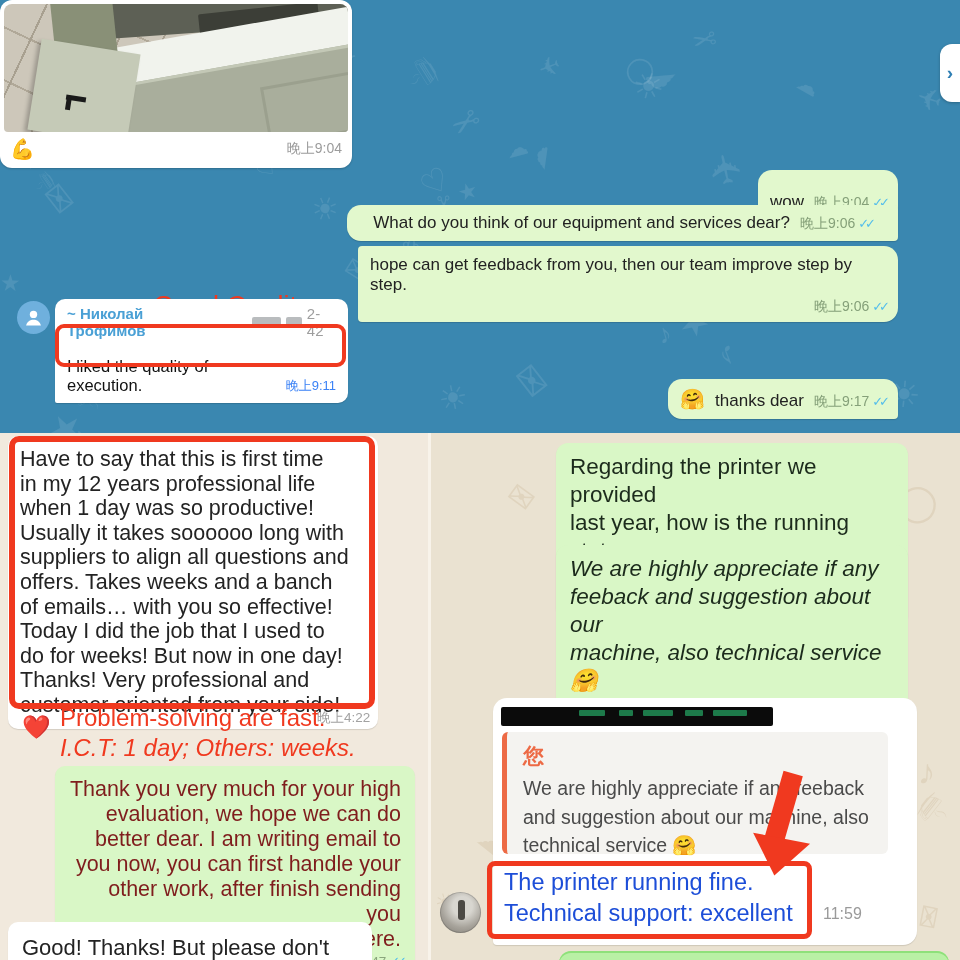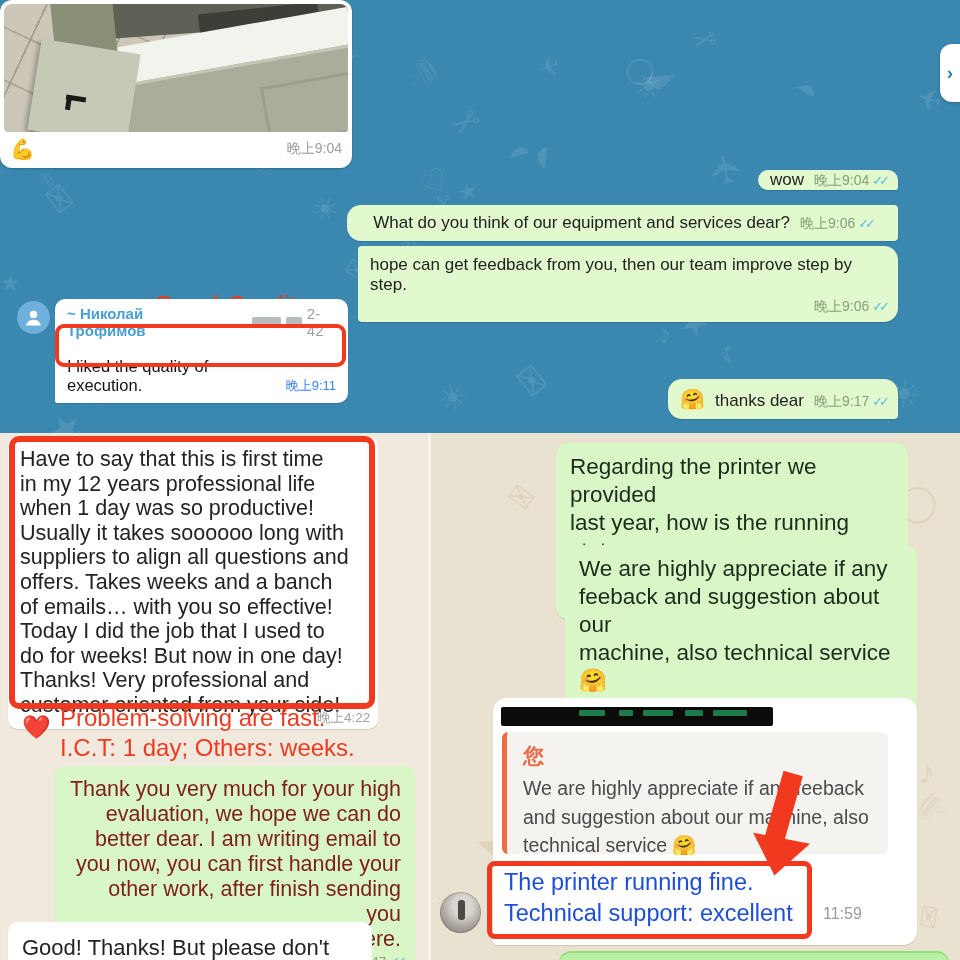"wow" .wow-bubble { padding: 0 12px -> 22px 12px }
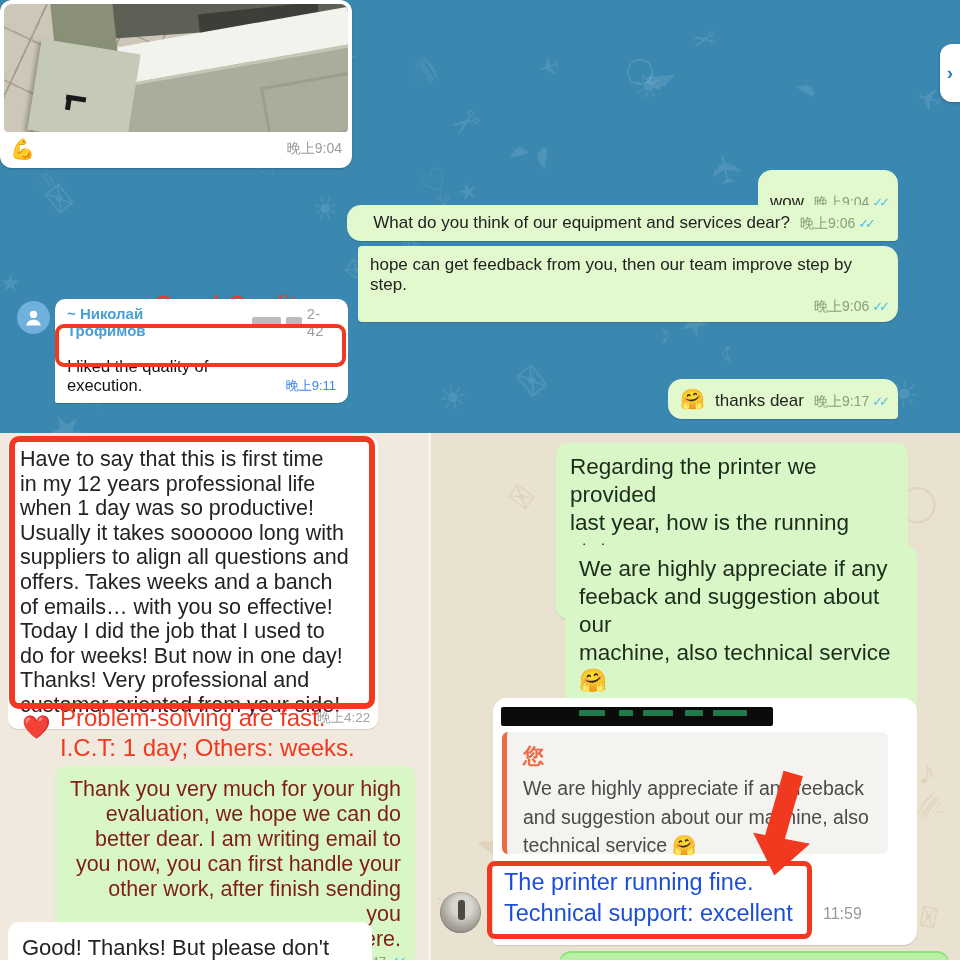"We are highly appreciate if any" .br-g2 { font-style: none -> italic; left: 134px -> 125px }
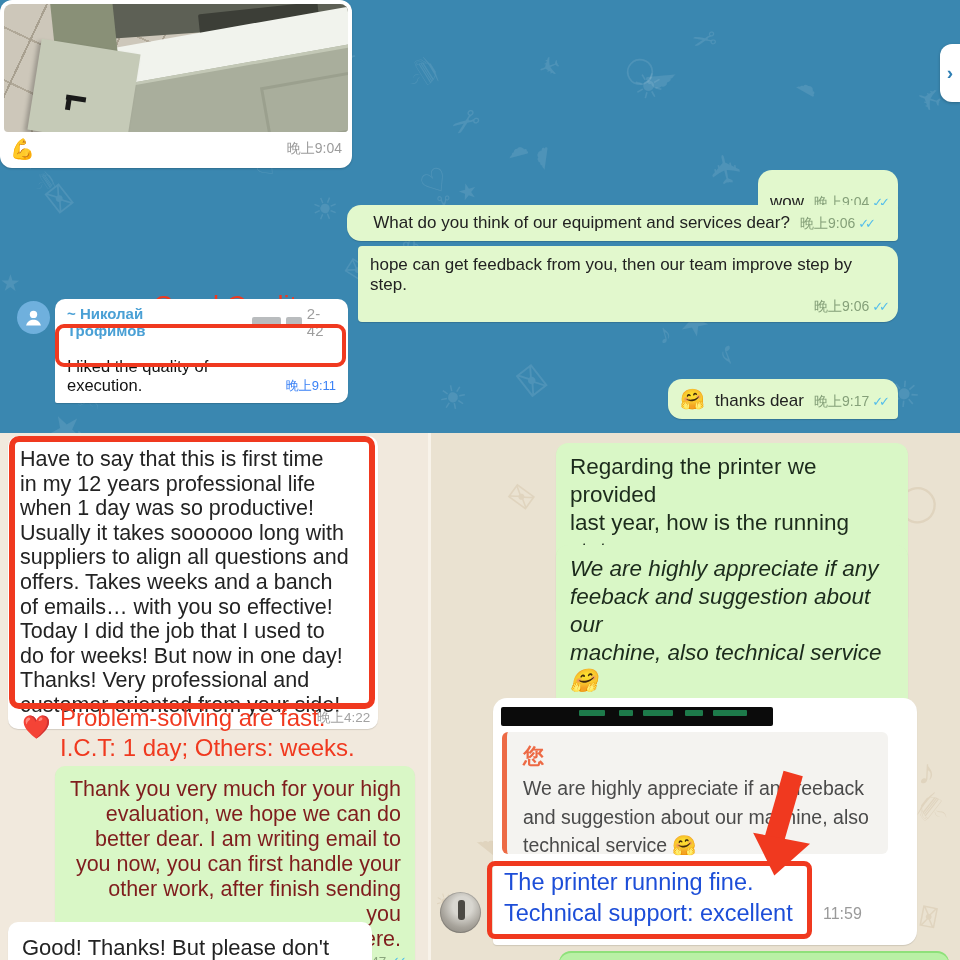"I.C.T: 1 day; Others: weeks." .annot2 { font-style: none -> italic }
